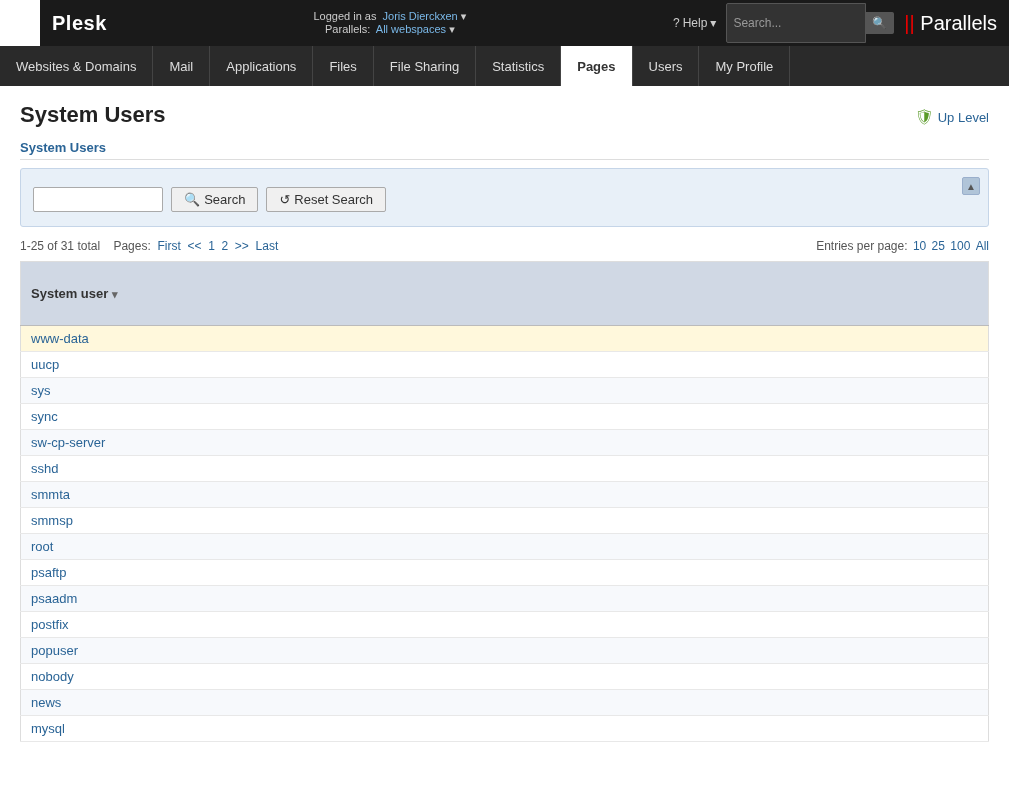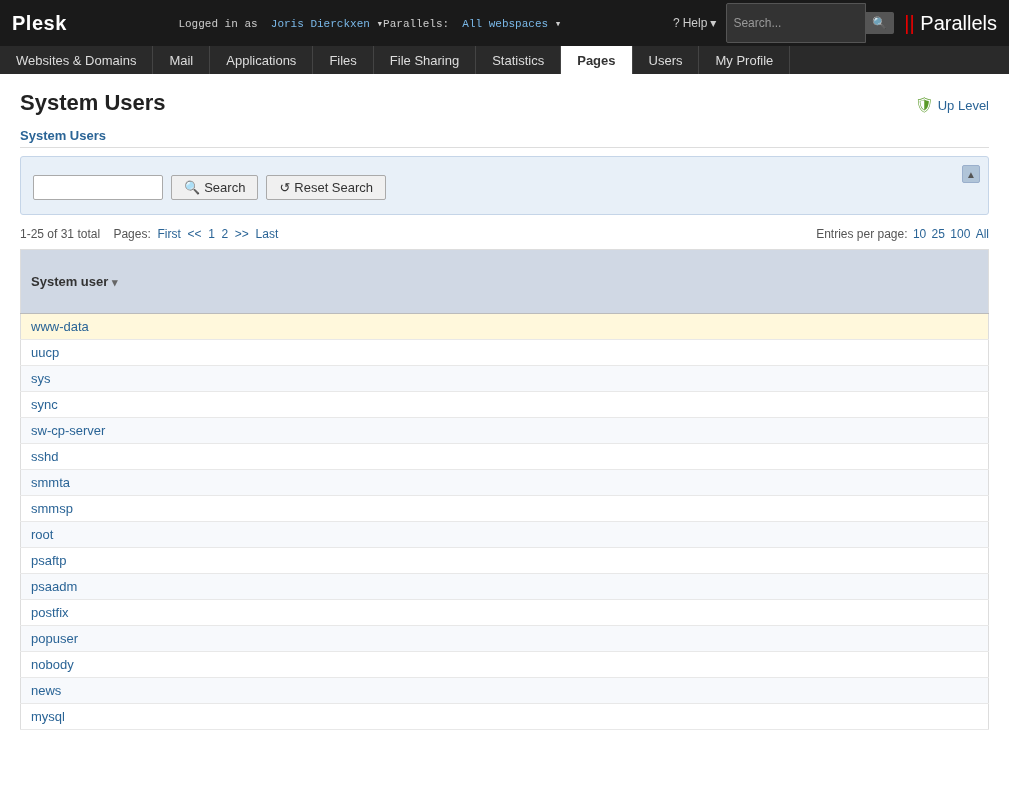"Plesk" #topbar { margin-left: none -> 40px }
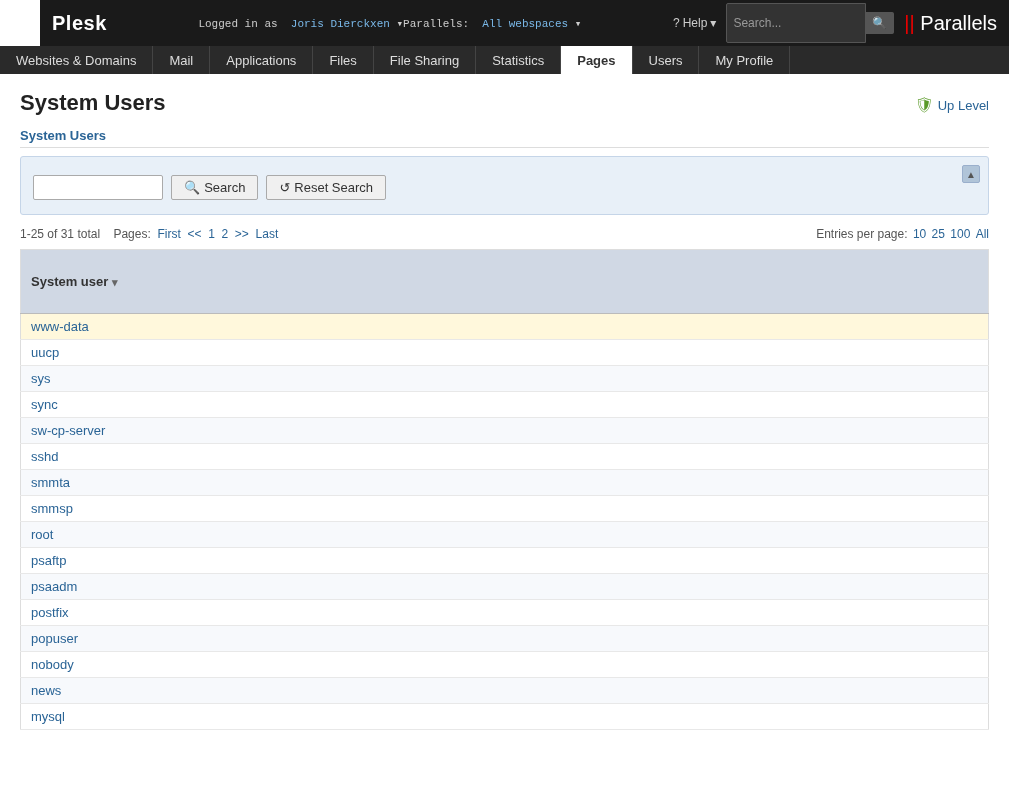"Logged in as Joris Dierckxen" #topbar-center { flex-direction: none -> column; font-family: Liberation Mono, monospace -> none }
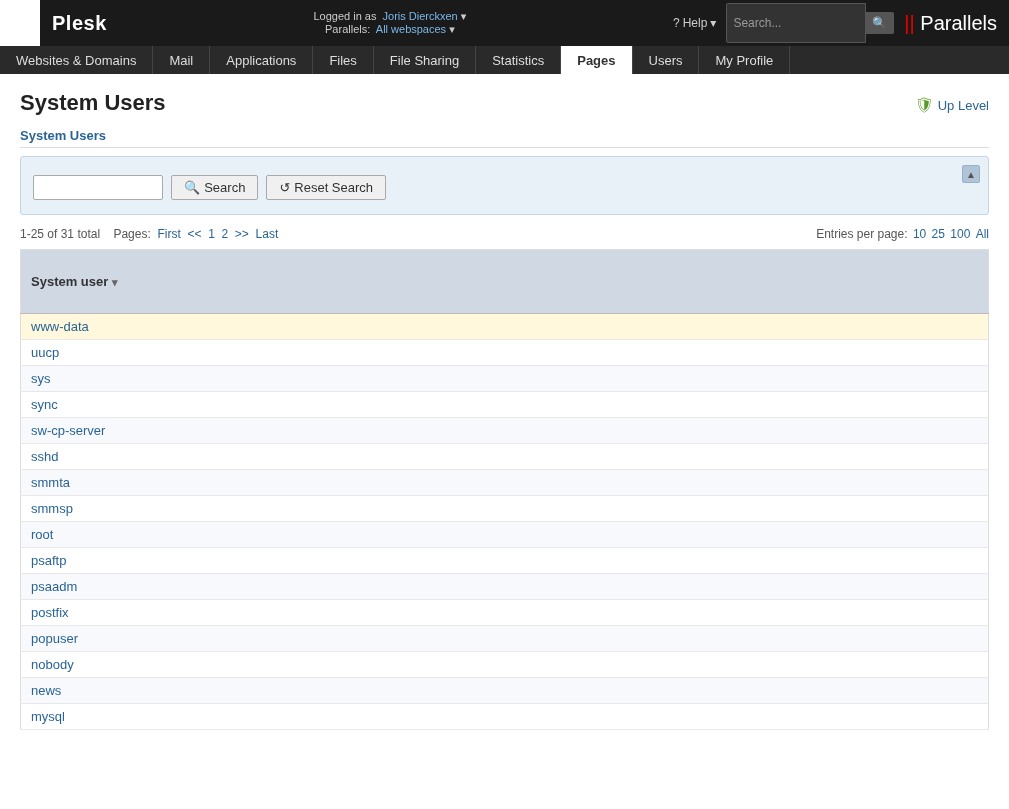"Websites & Domains" #nav { height: 28px -> 40px }
